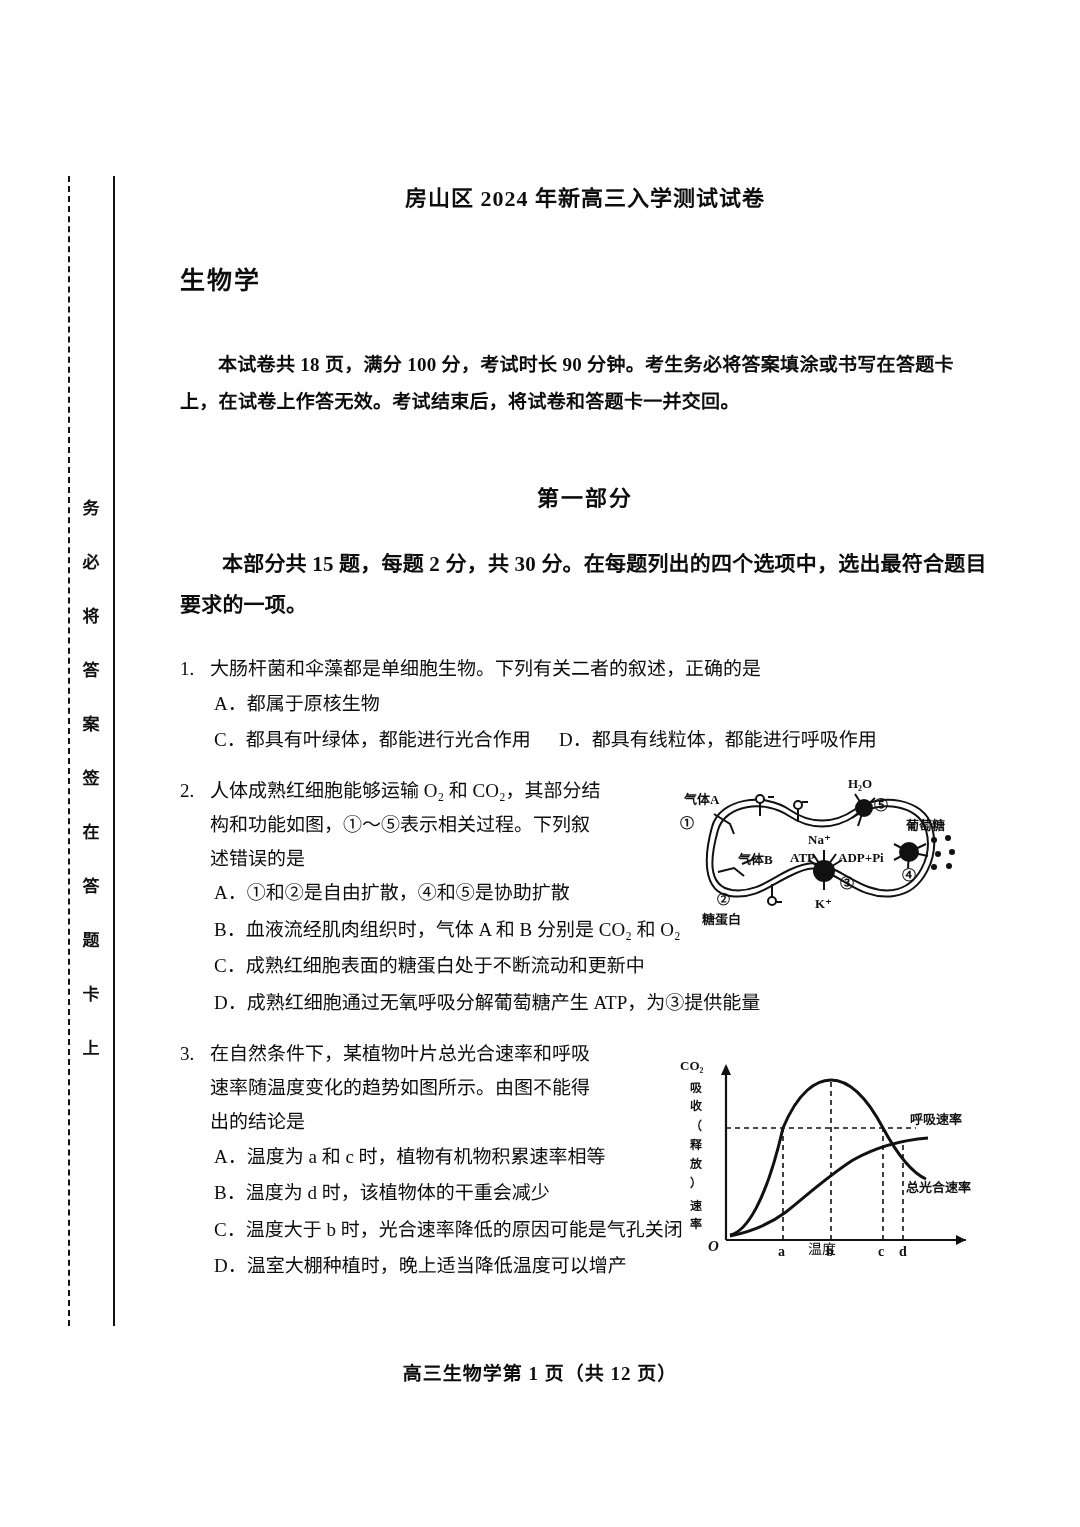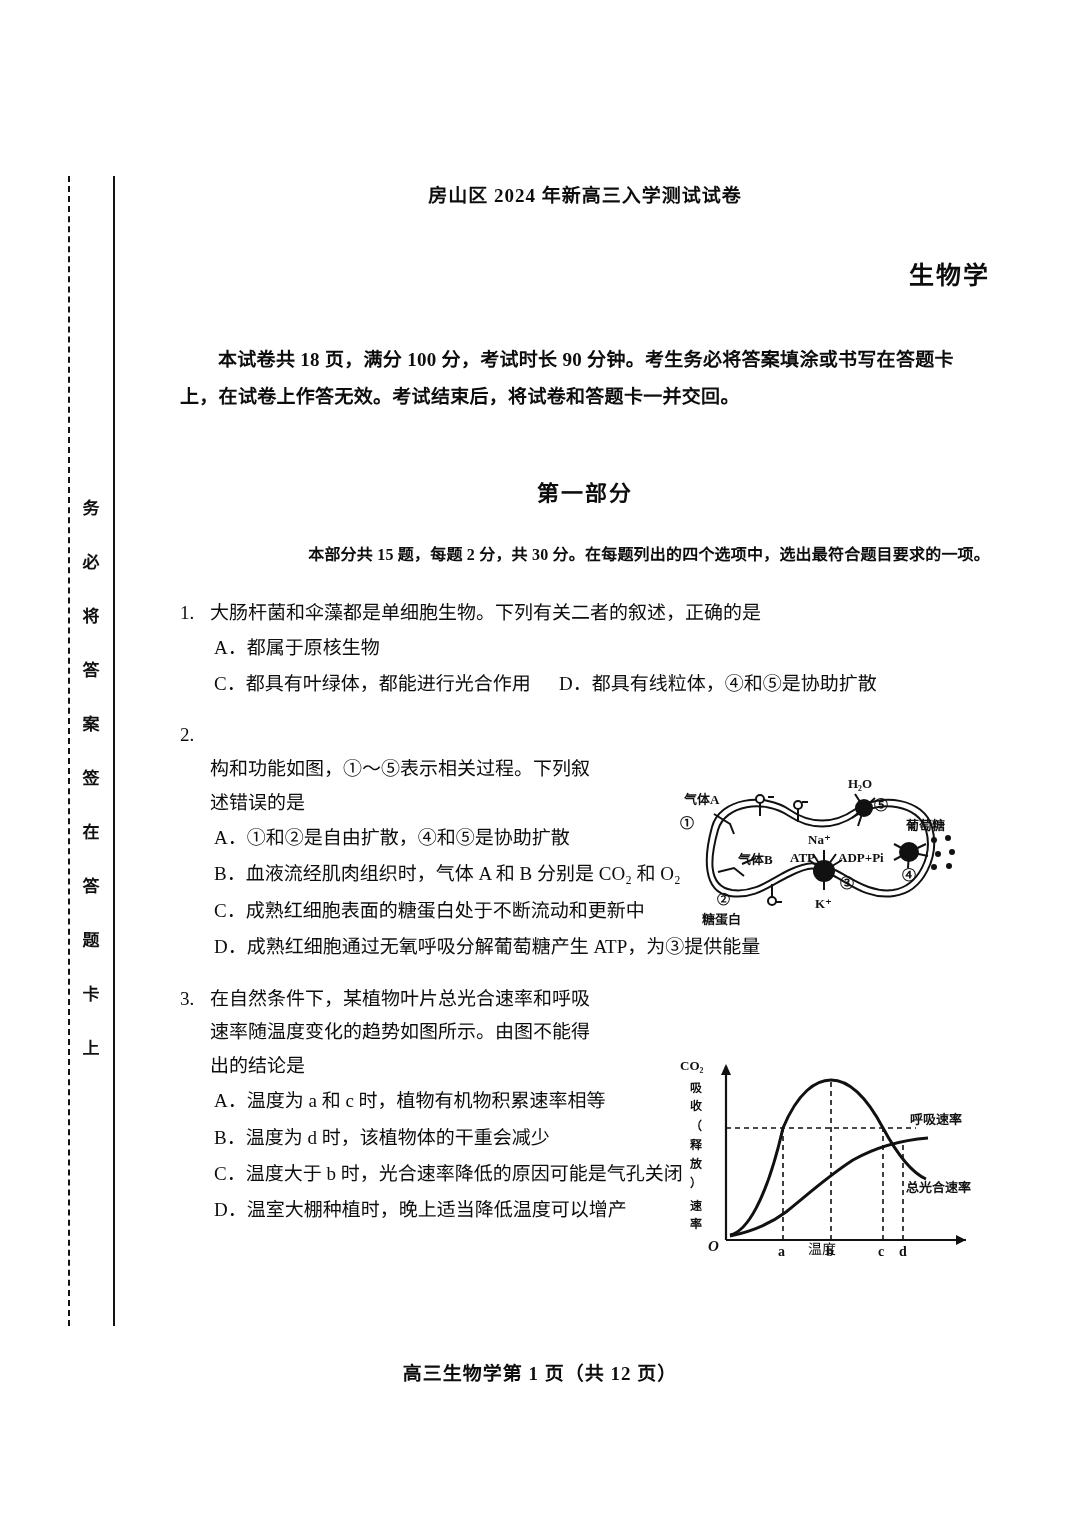"房山区 2024 年新高三入学测试试卷" .paper-title { font-size: 19px -> 22px }
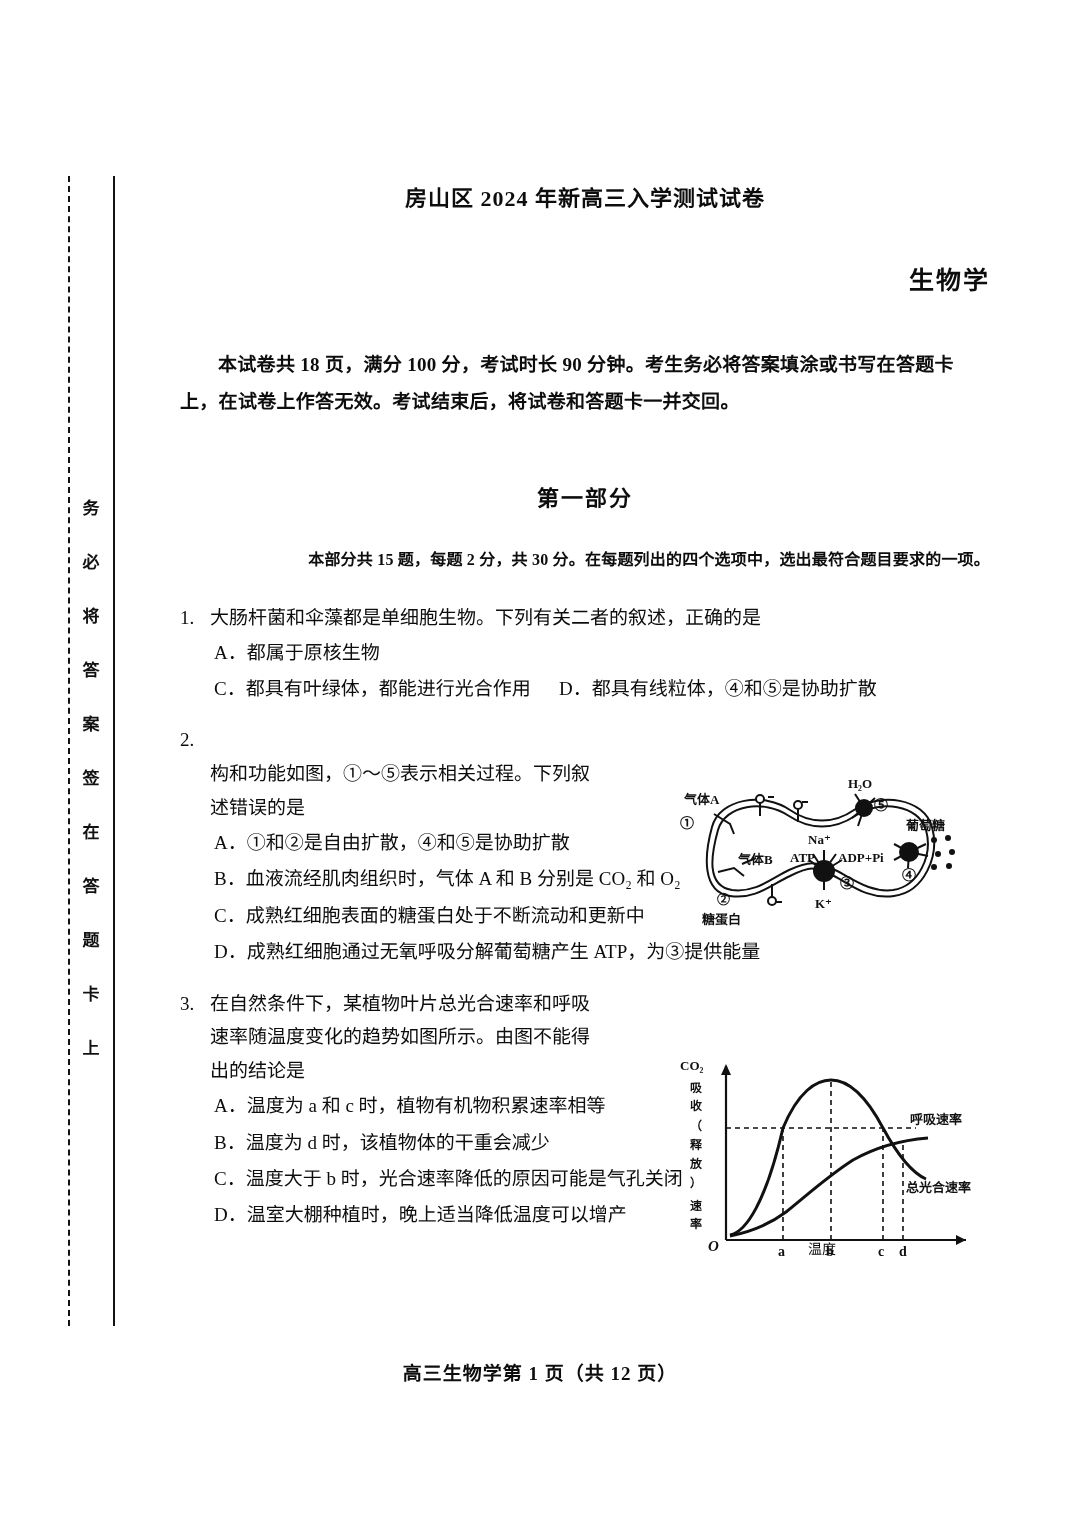"生物学" .subject-title { text-align: right -> left }
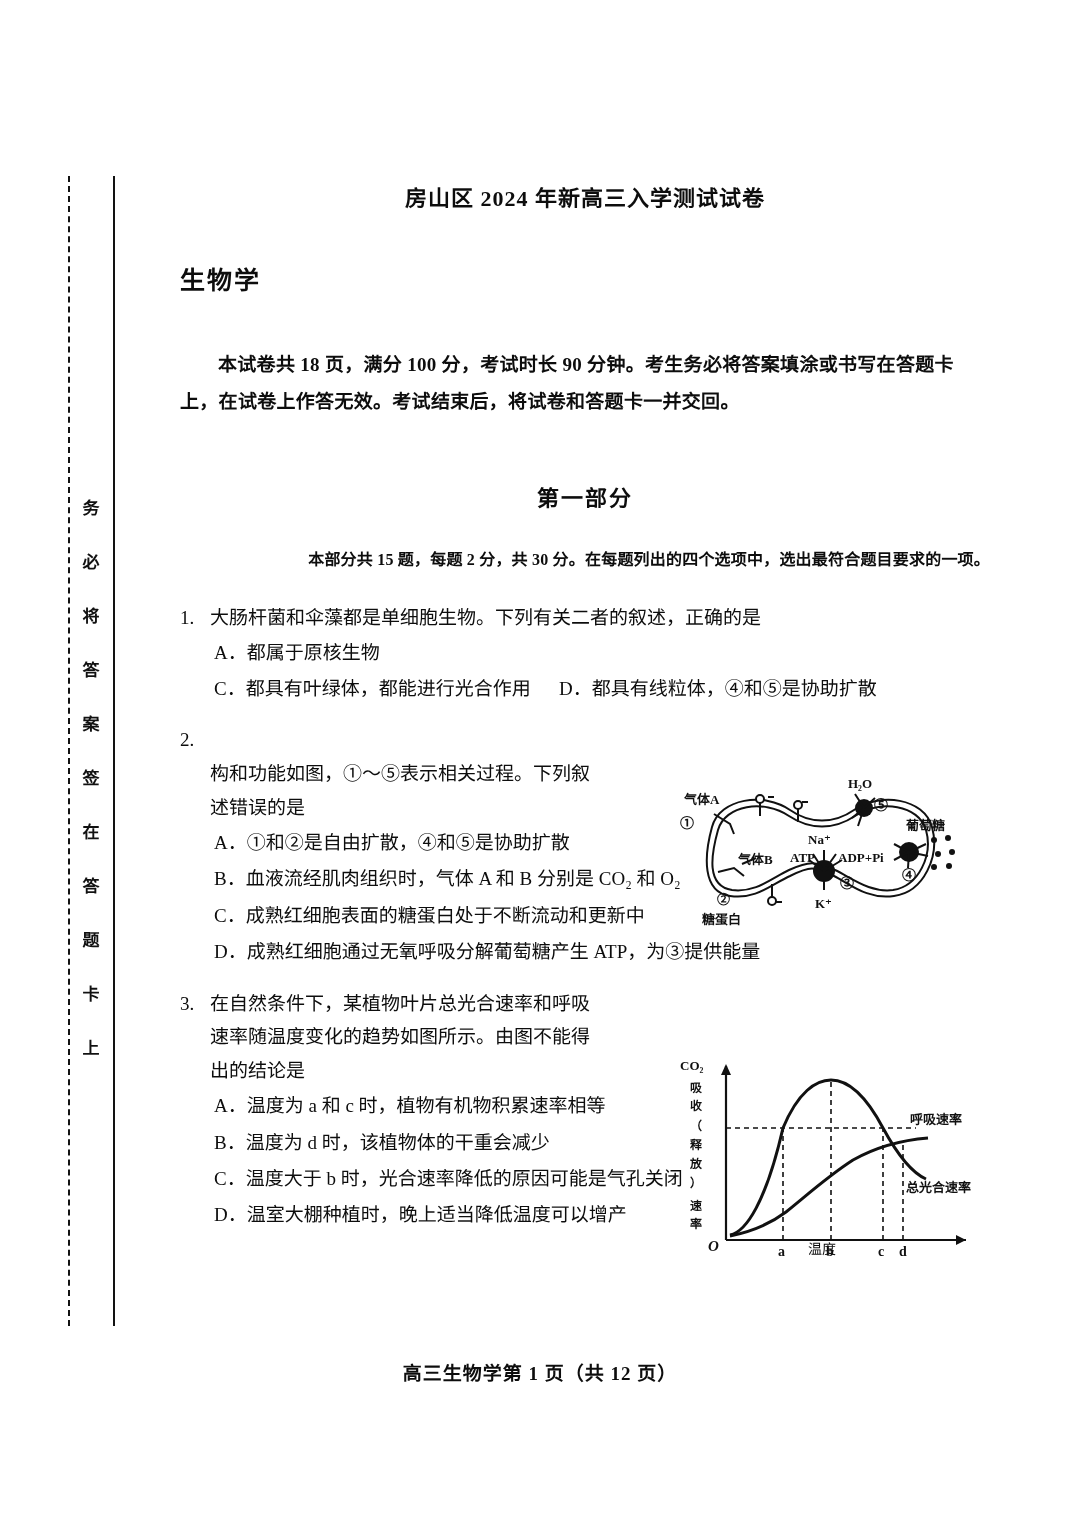"本部分共 15 题，每题 2 分，共" .part-desc { font-size: 16px -> 21px; text-align: right -> none }
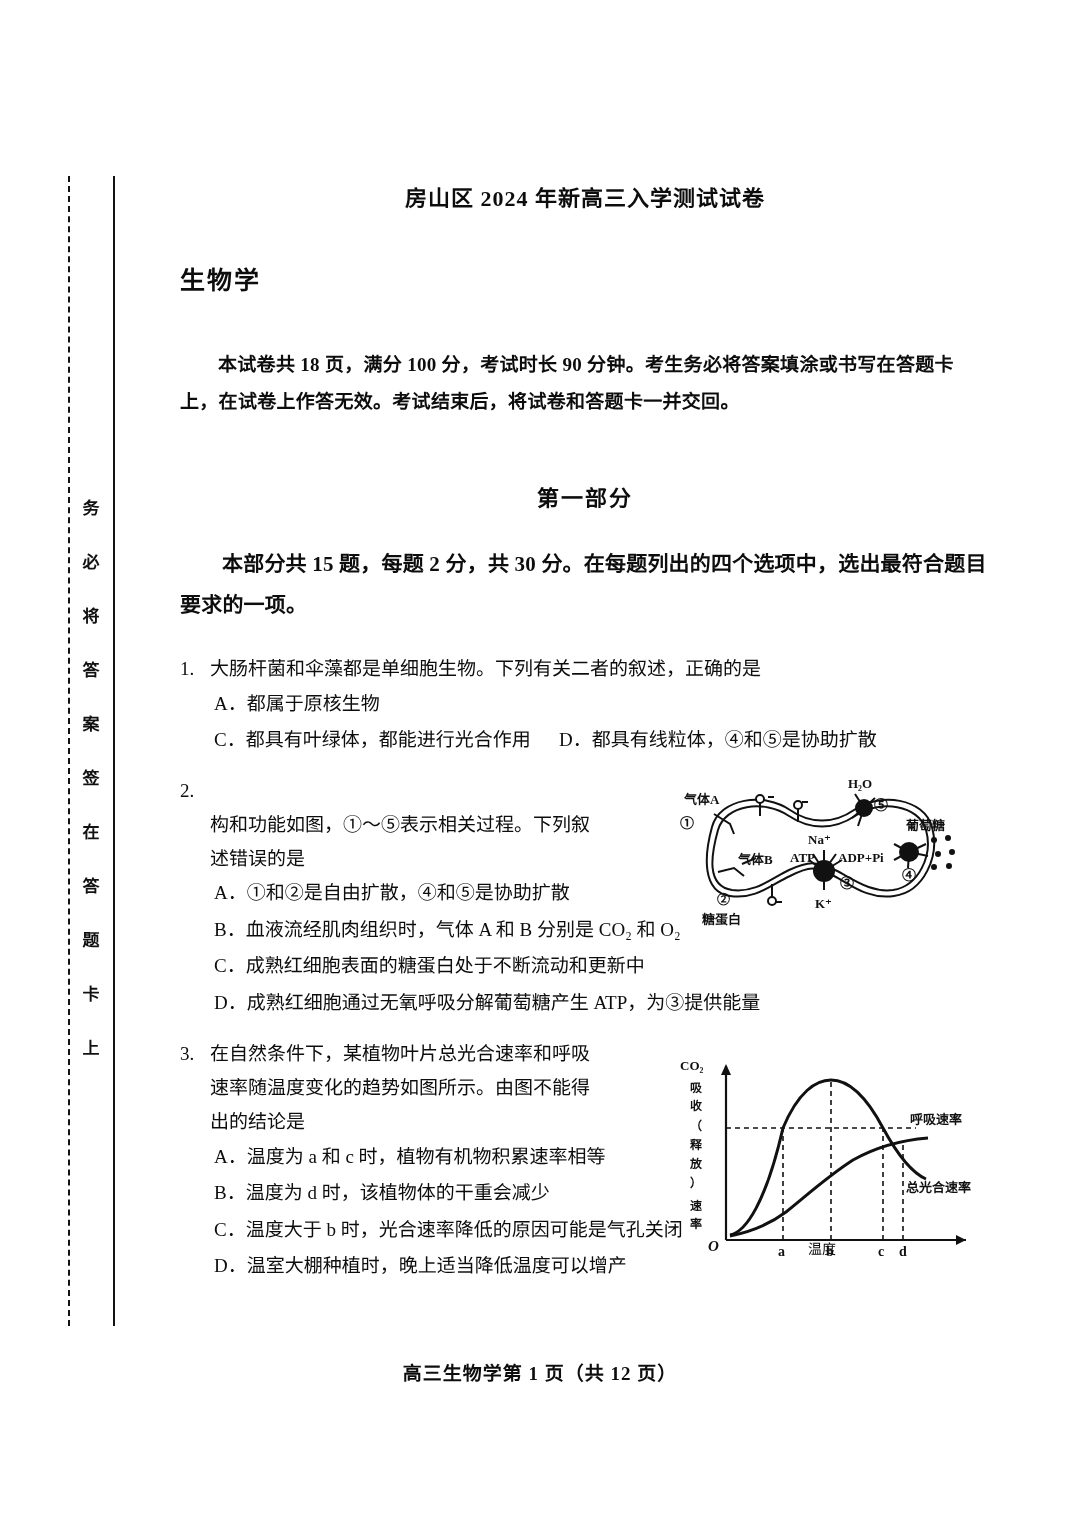"都具有线粒体，④和⑤是协助扩散" span { text: ④和⑤是协助扩散 -> 都能进行呼吸作用 }
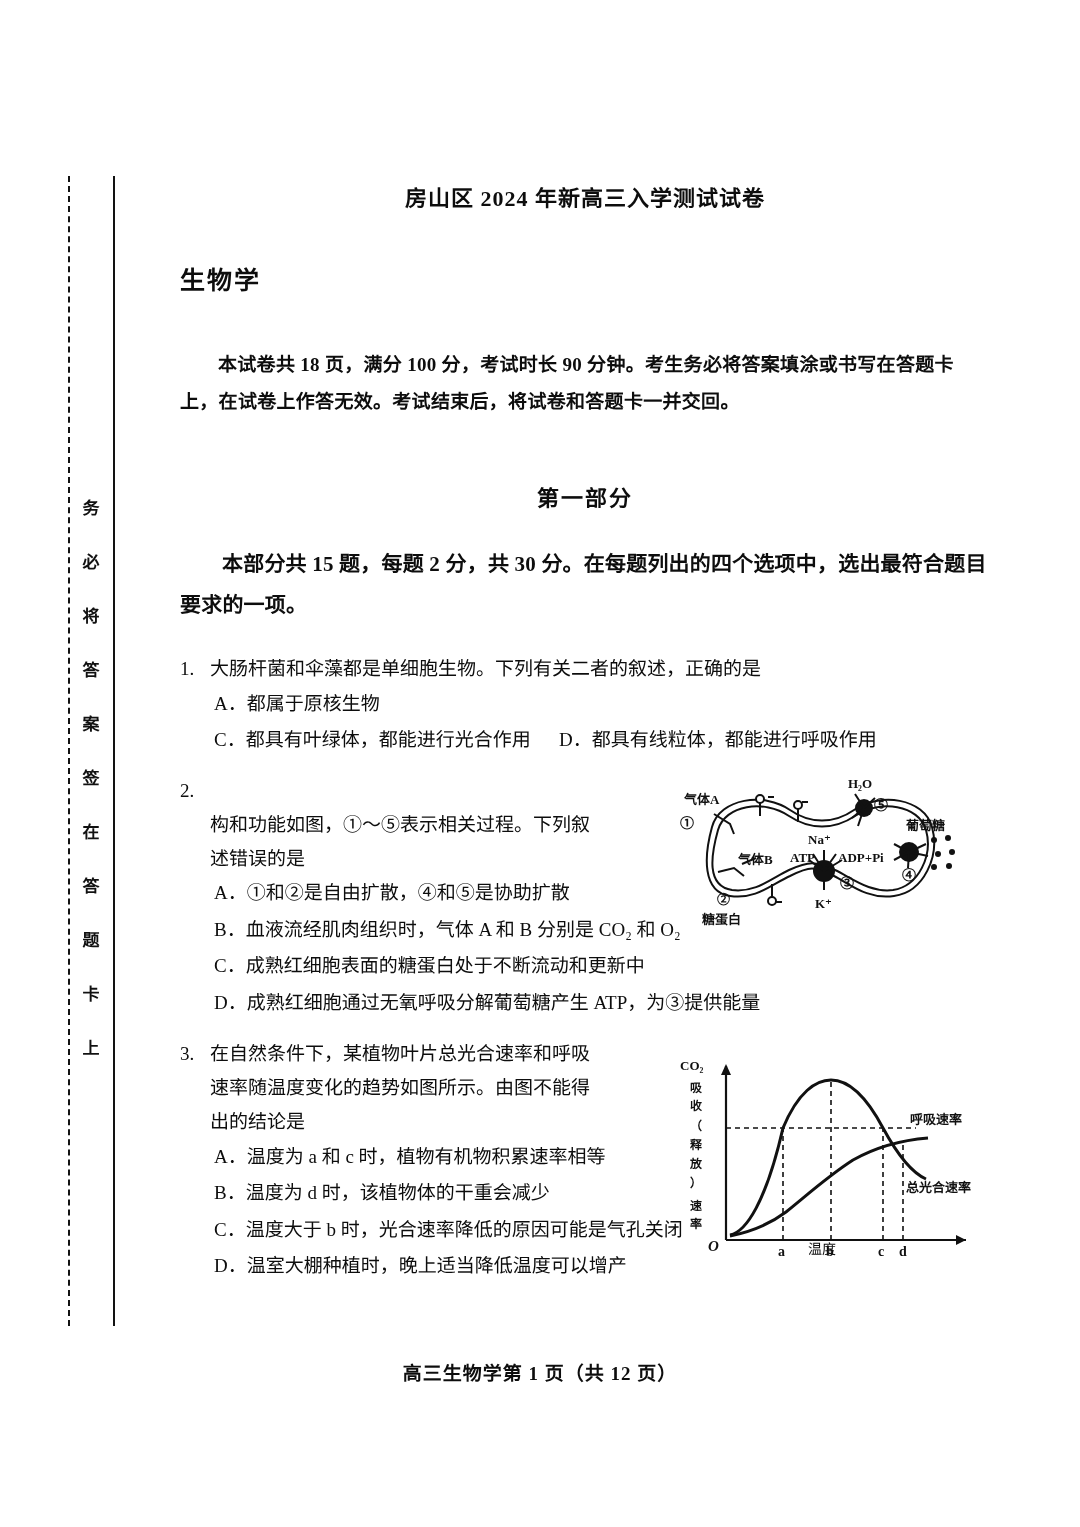"人体成熟红细胞能够运输 O₂ 和 CO₂，其部分结" span { html: none -> <span>人体成熟红细胞能够运输 O₂ 和 CO₂，其部分结</span> }
